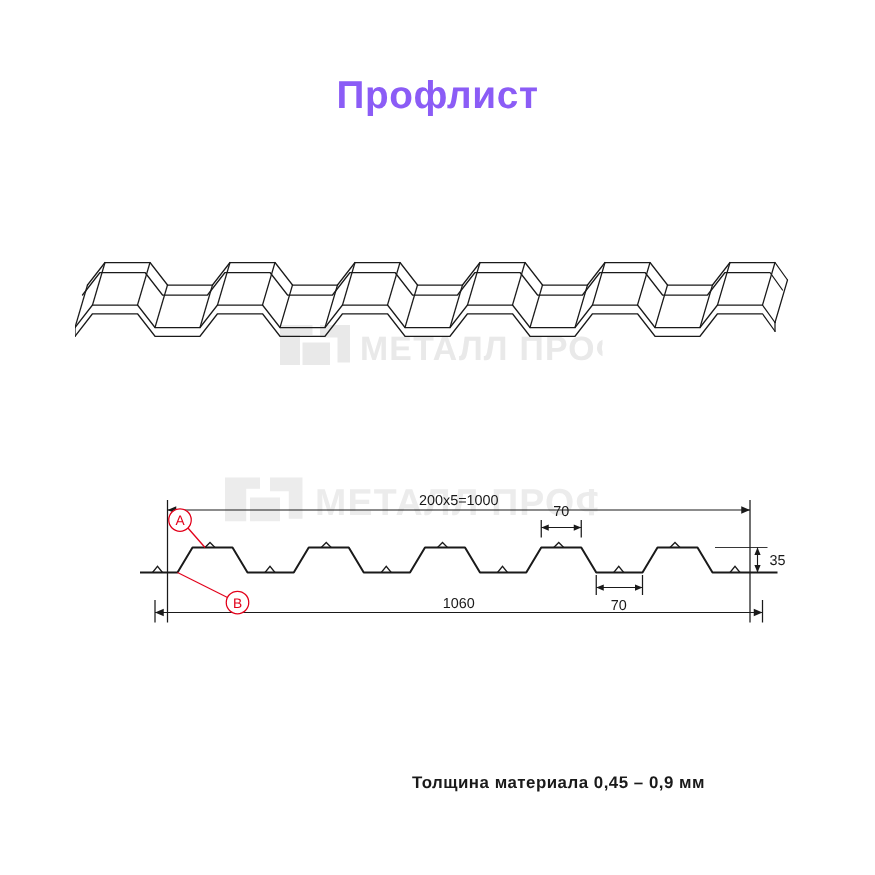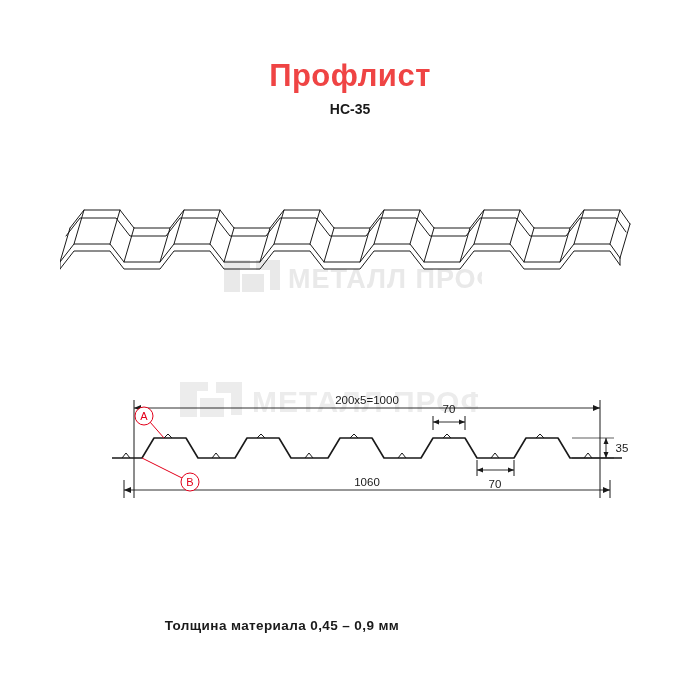"Профлист" .title { color: #ef4444 -> #8b5cf6 }
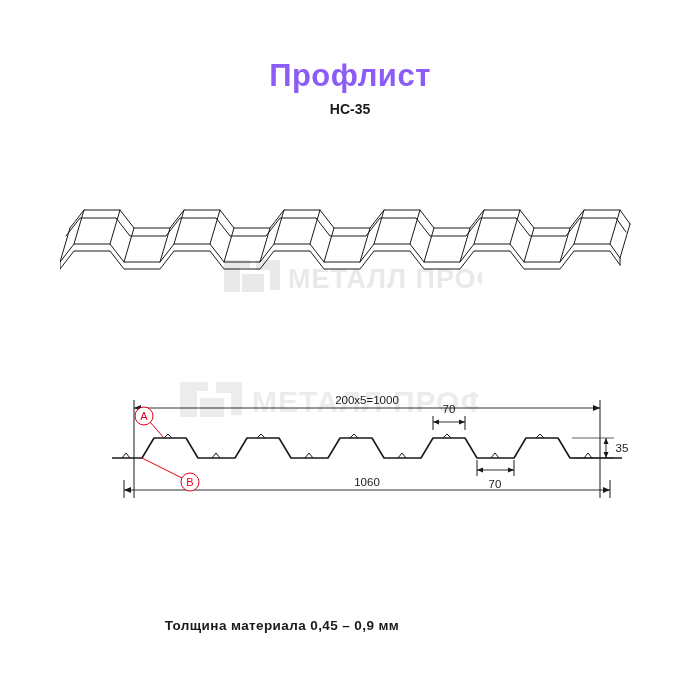"НС-35" div.subtitle { html: <div>НС-35</div> -> none }
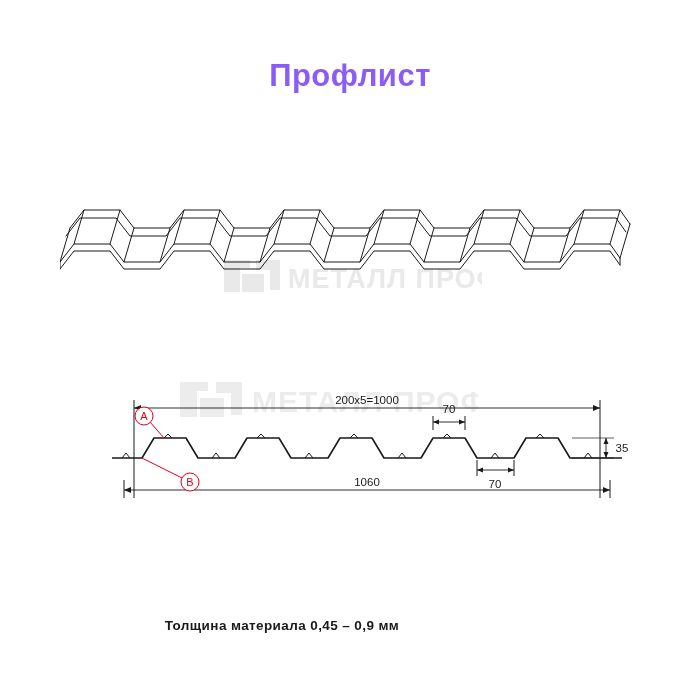"Толщина материала 0,45 – 0,9" .footer-note { text-align: center -> right }
